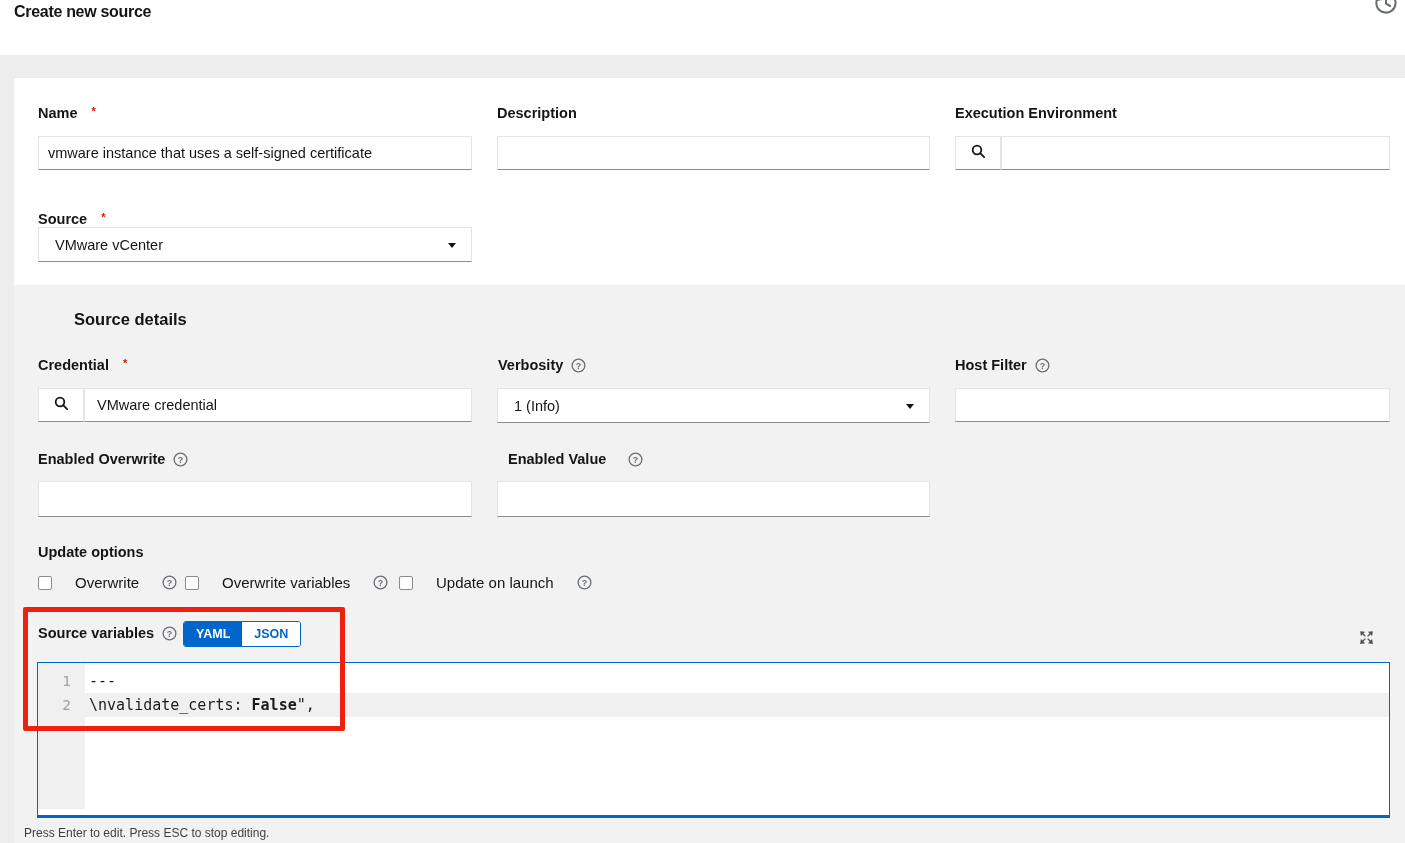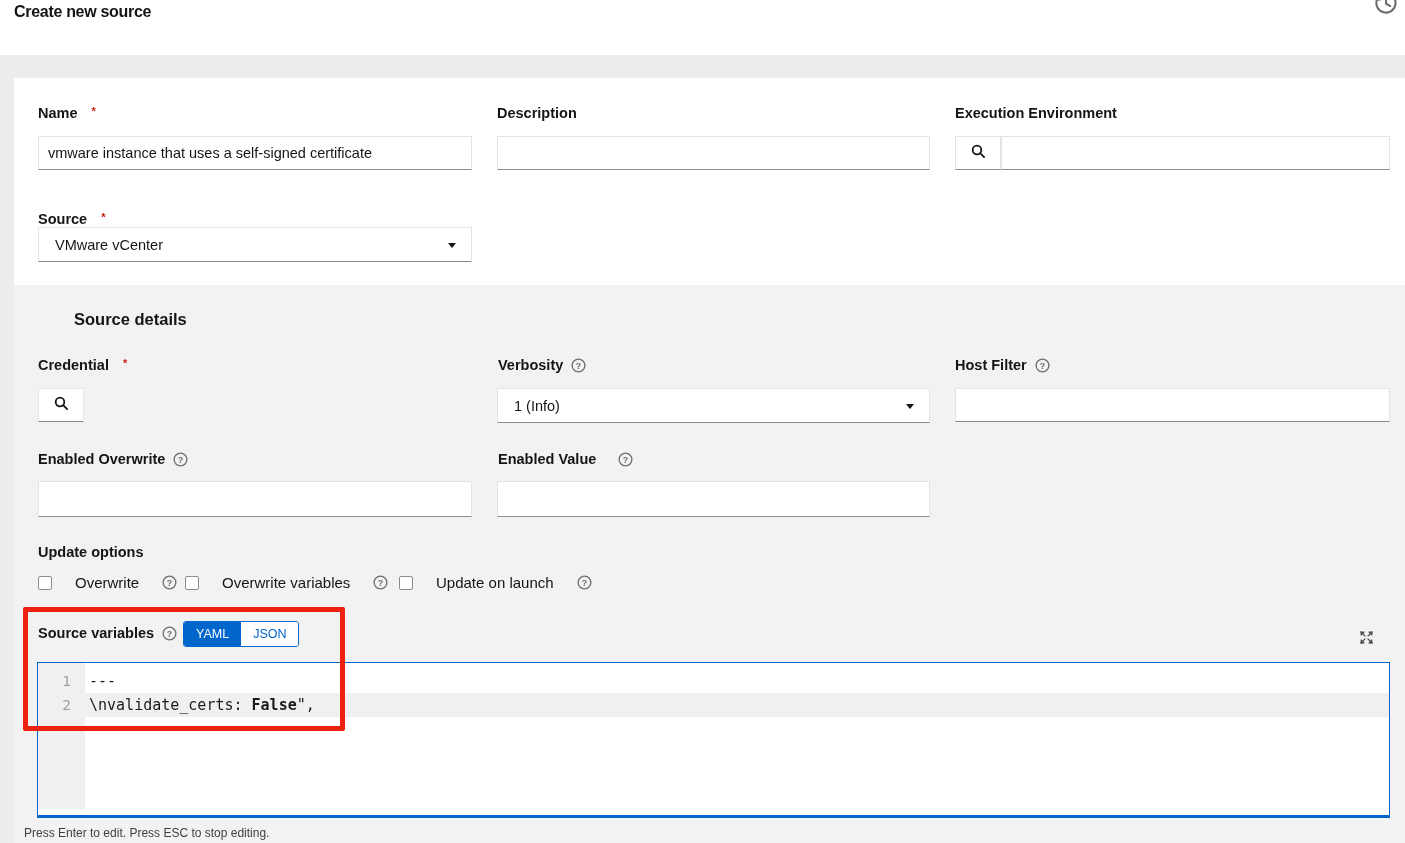"VMware credential" input.txt-input { html: none -> <input> }
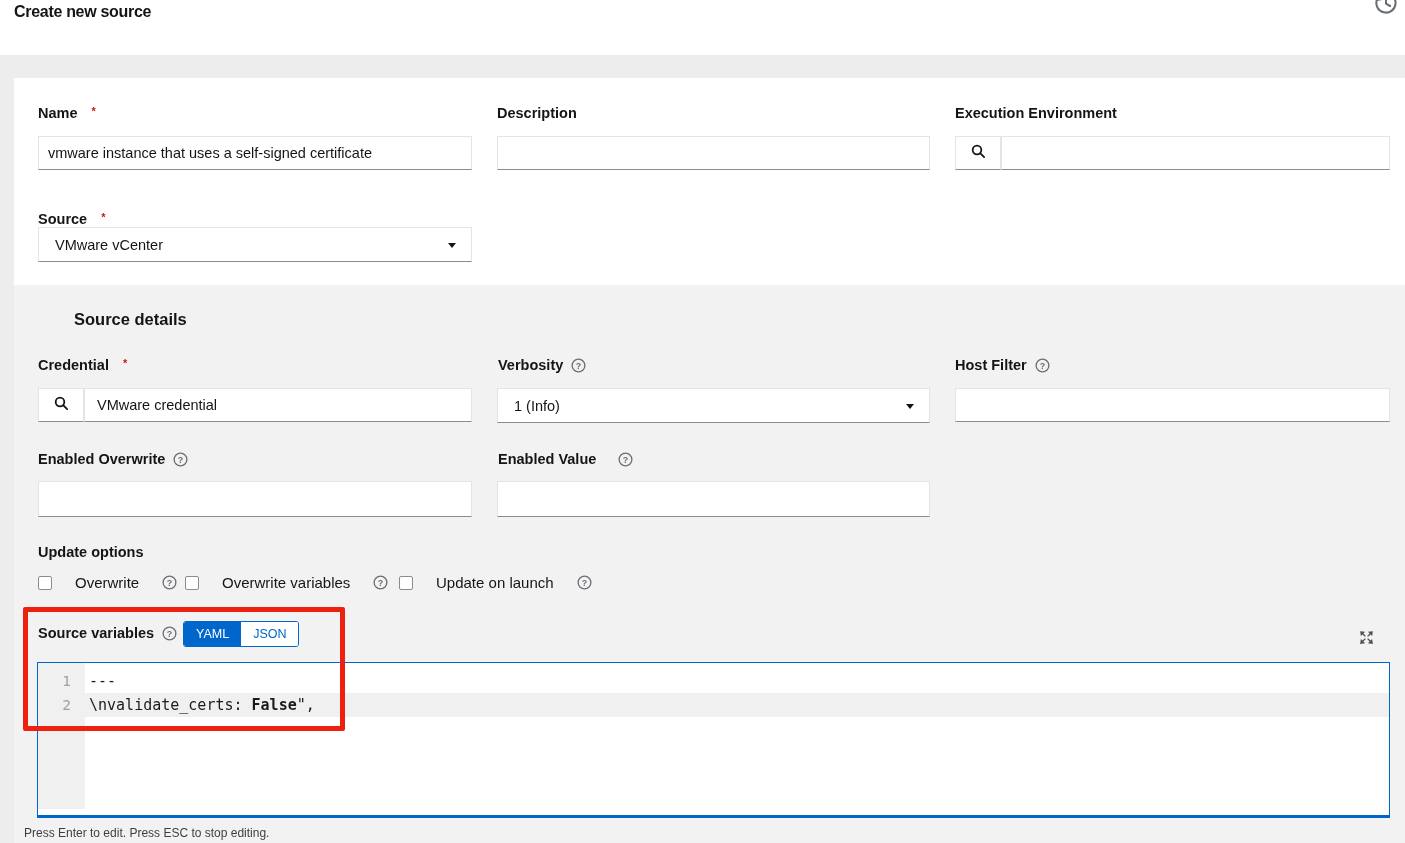"Enabled Value" div.f-label { left: 484px -> 494px }
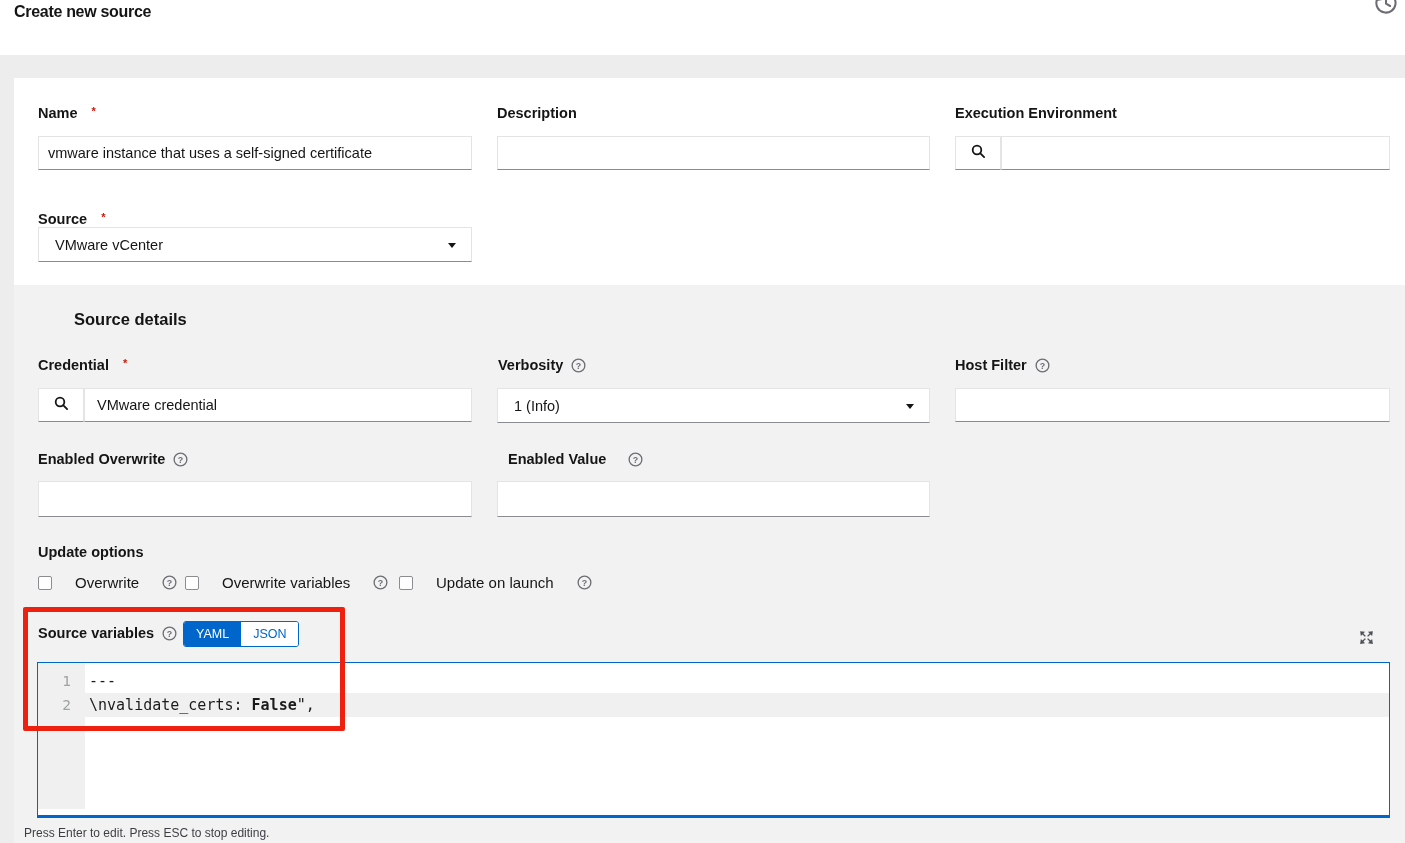"YAML" .mode-btn { font-weight: 400 -> 700 }
